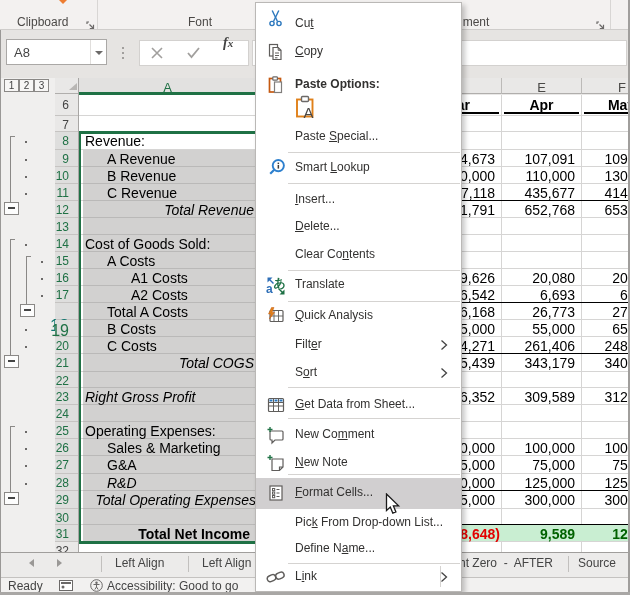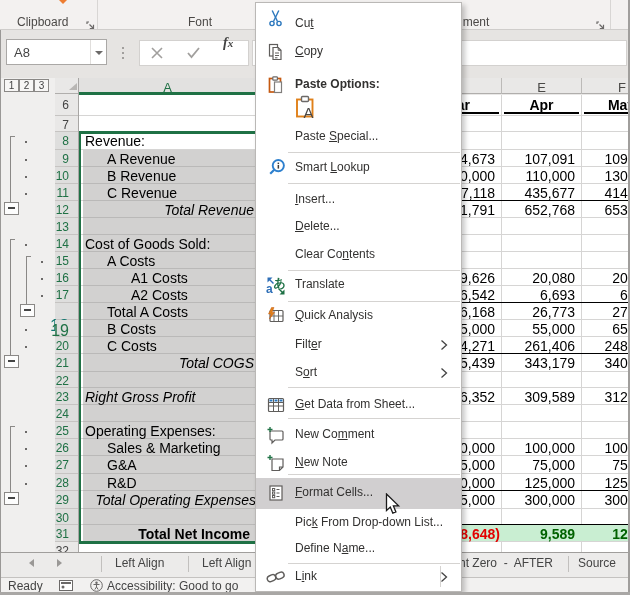"R&D" div.ab { font-style: none -> italic }
